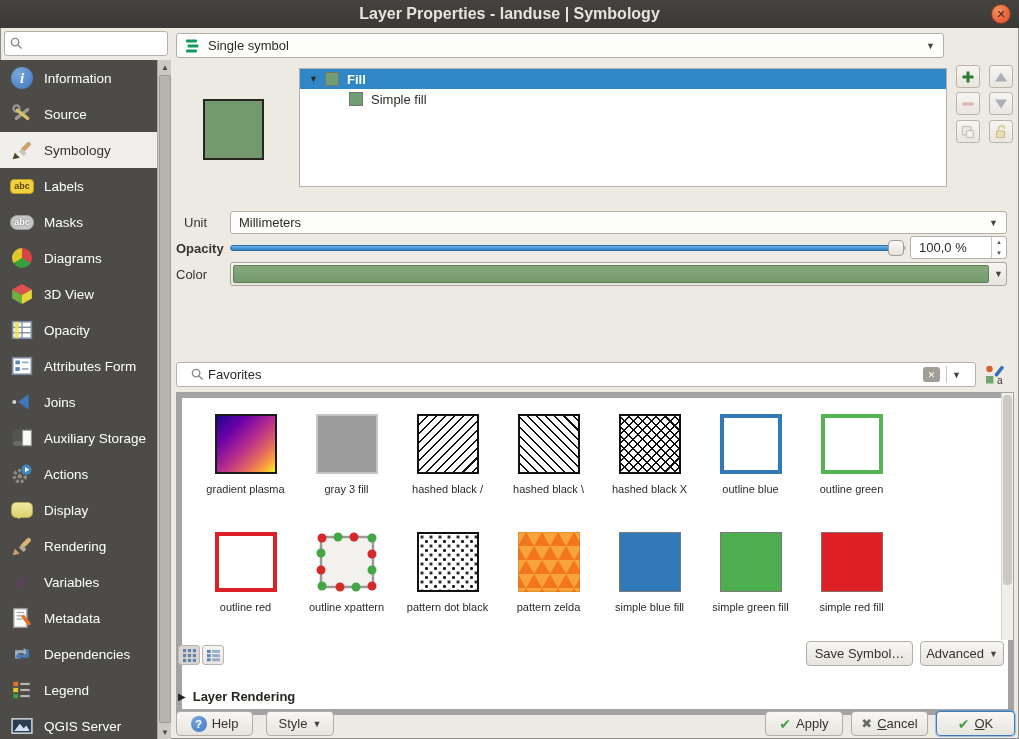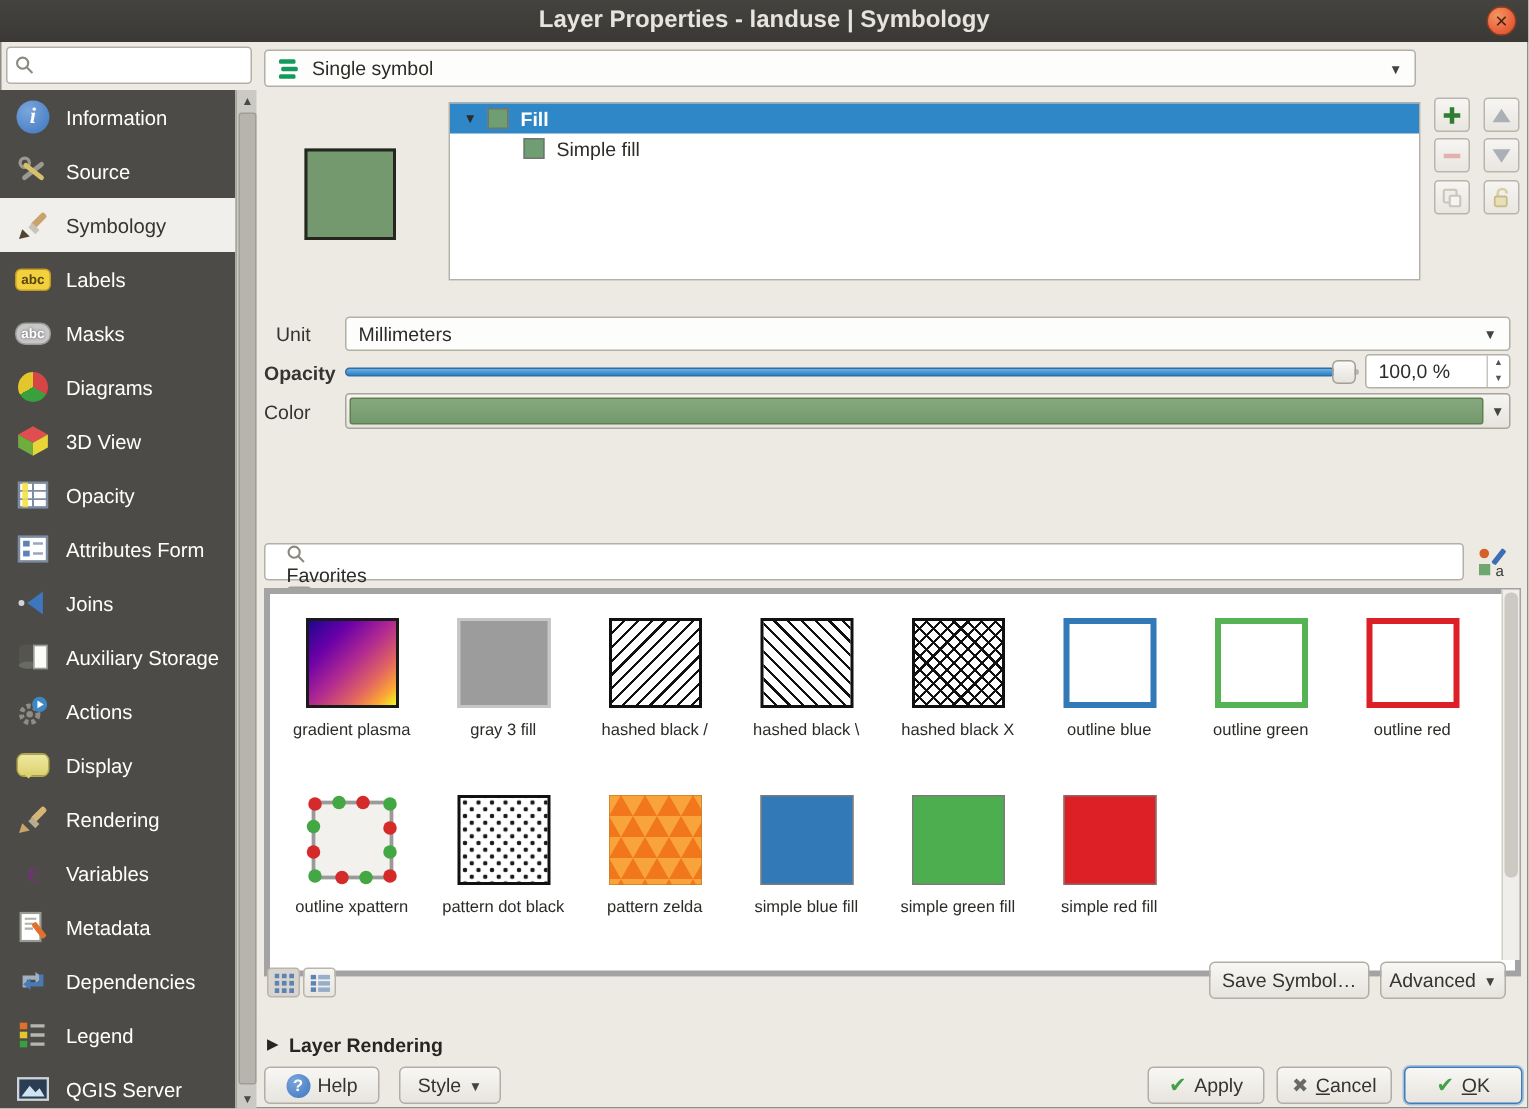"Favorites" .filter { align-items: flex-start -> center; flex-direction: column -> none }
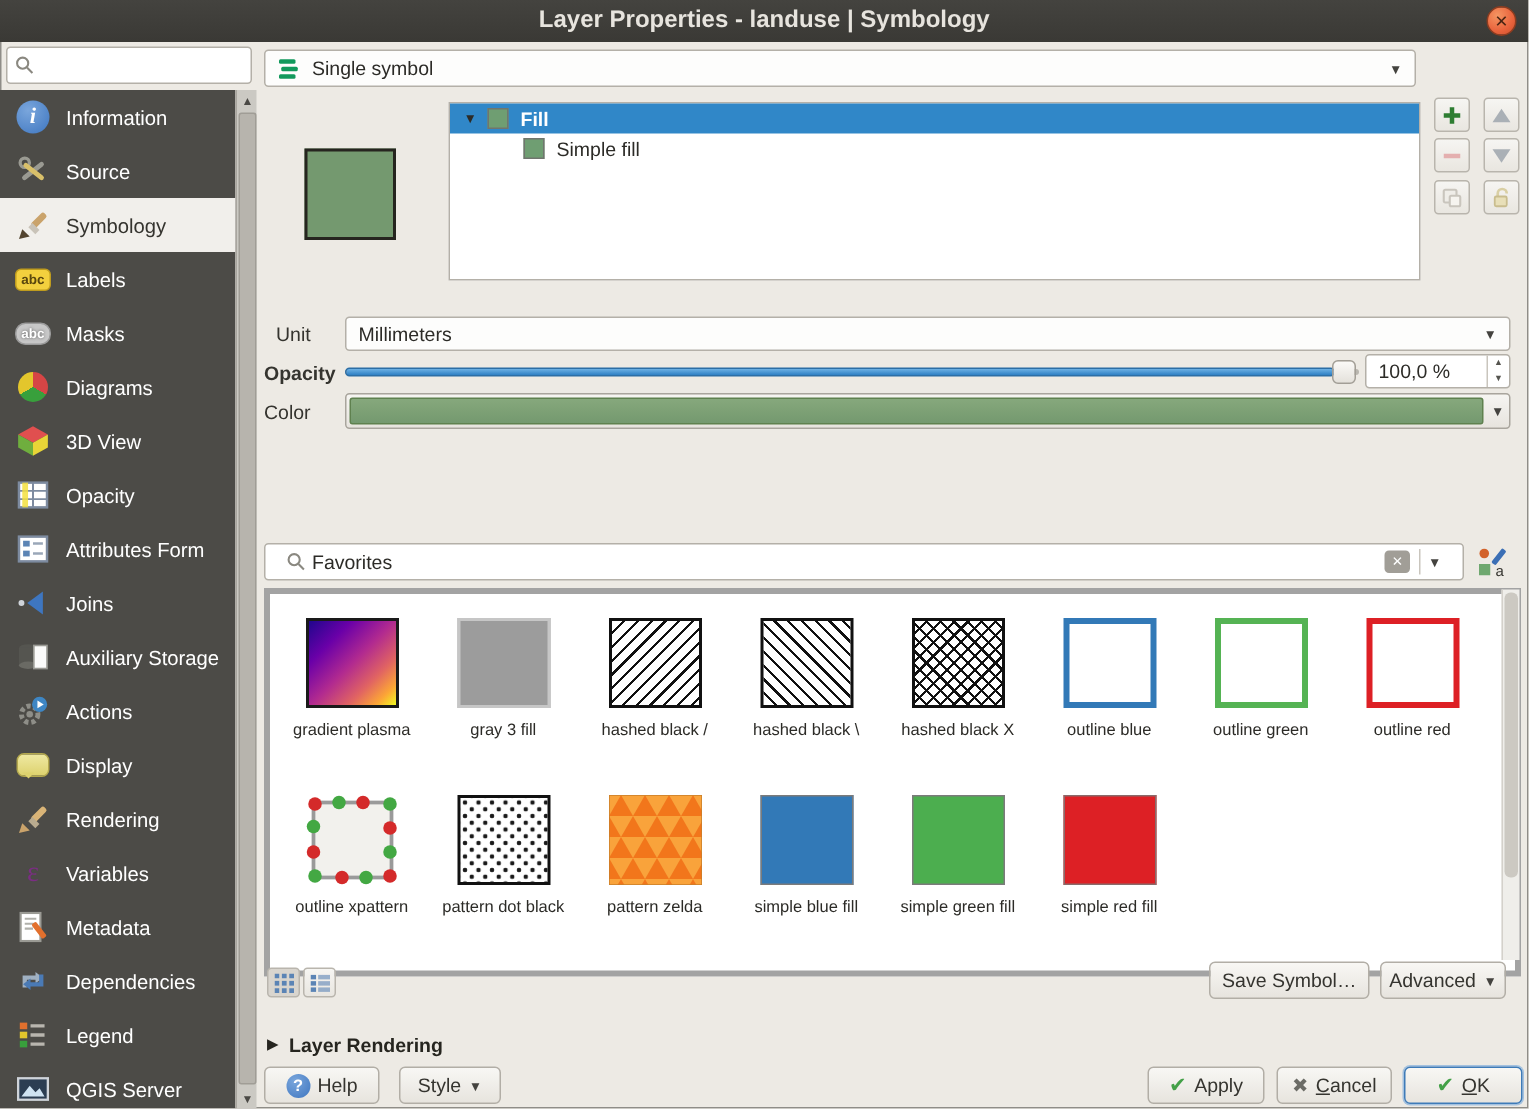"gradient plasma" .browser { border: 4px solid #a3a3a3 -> 6px solid #a3a3a3; height: 259px -> 323px; padding: 6px 14px 0 4px -> 6px 14px 0 13px }
